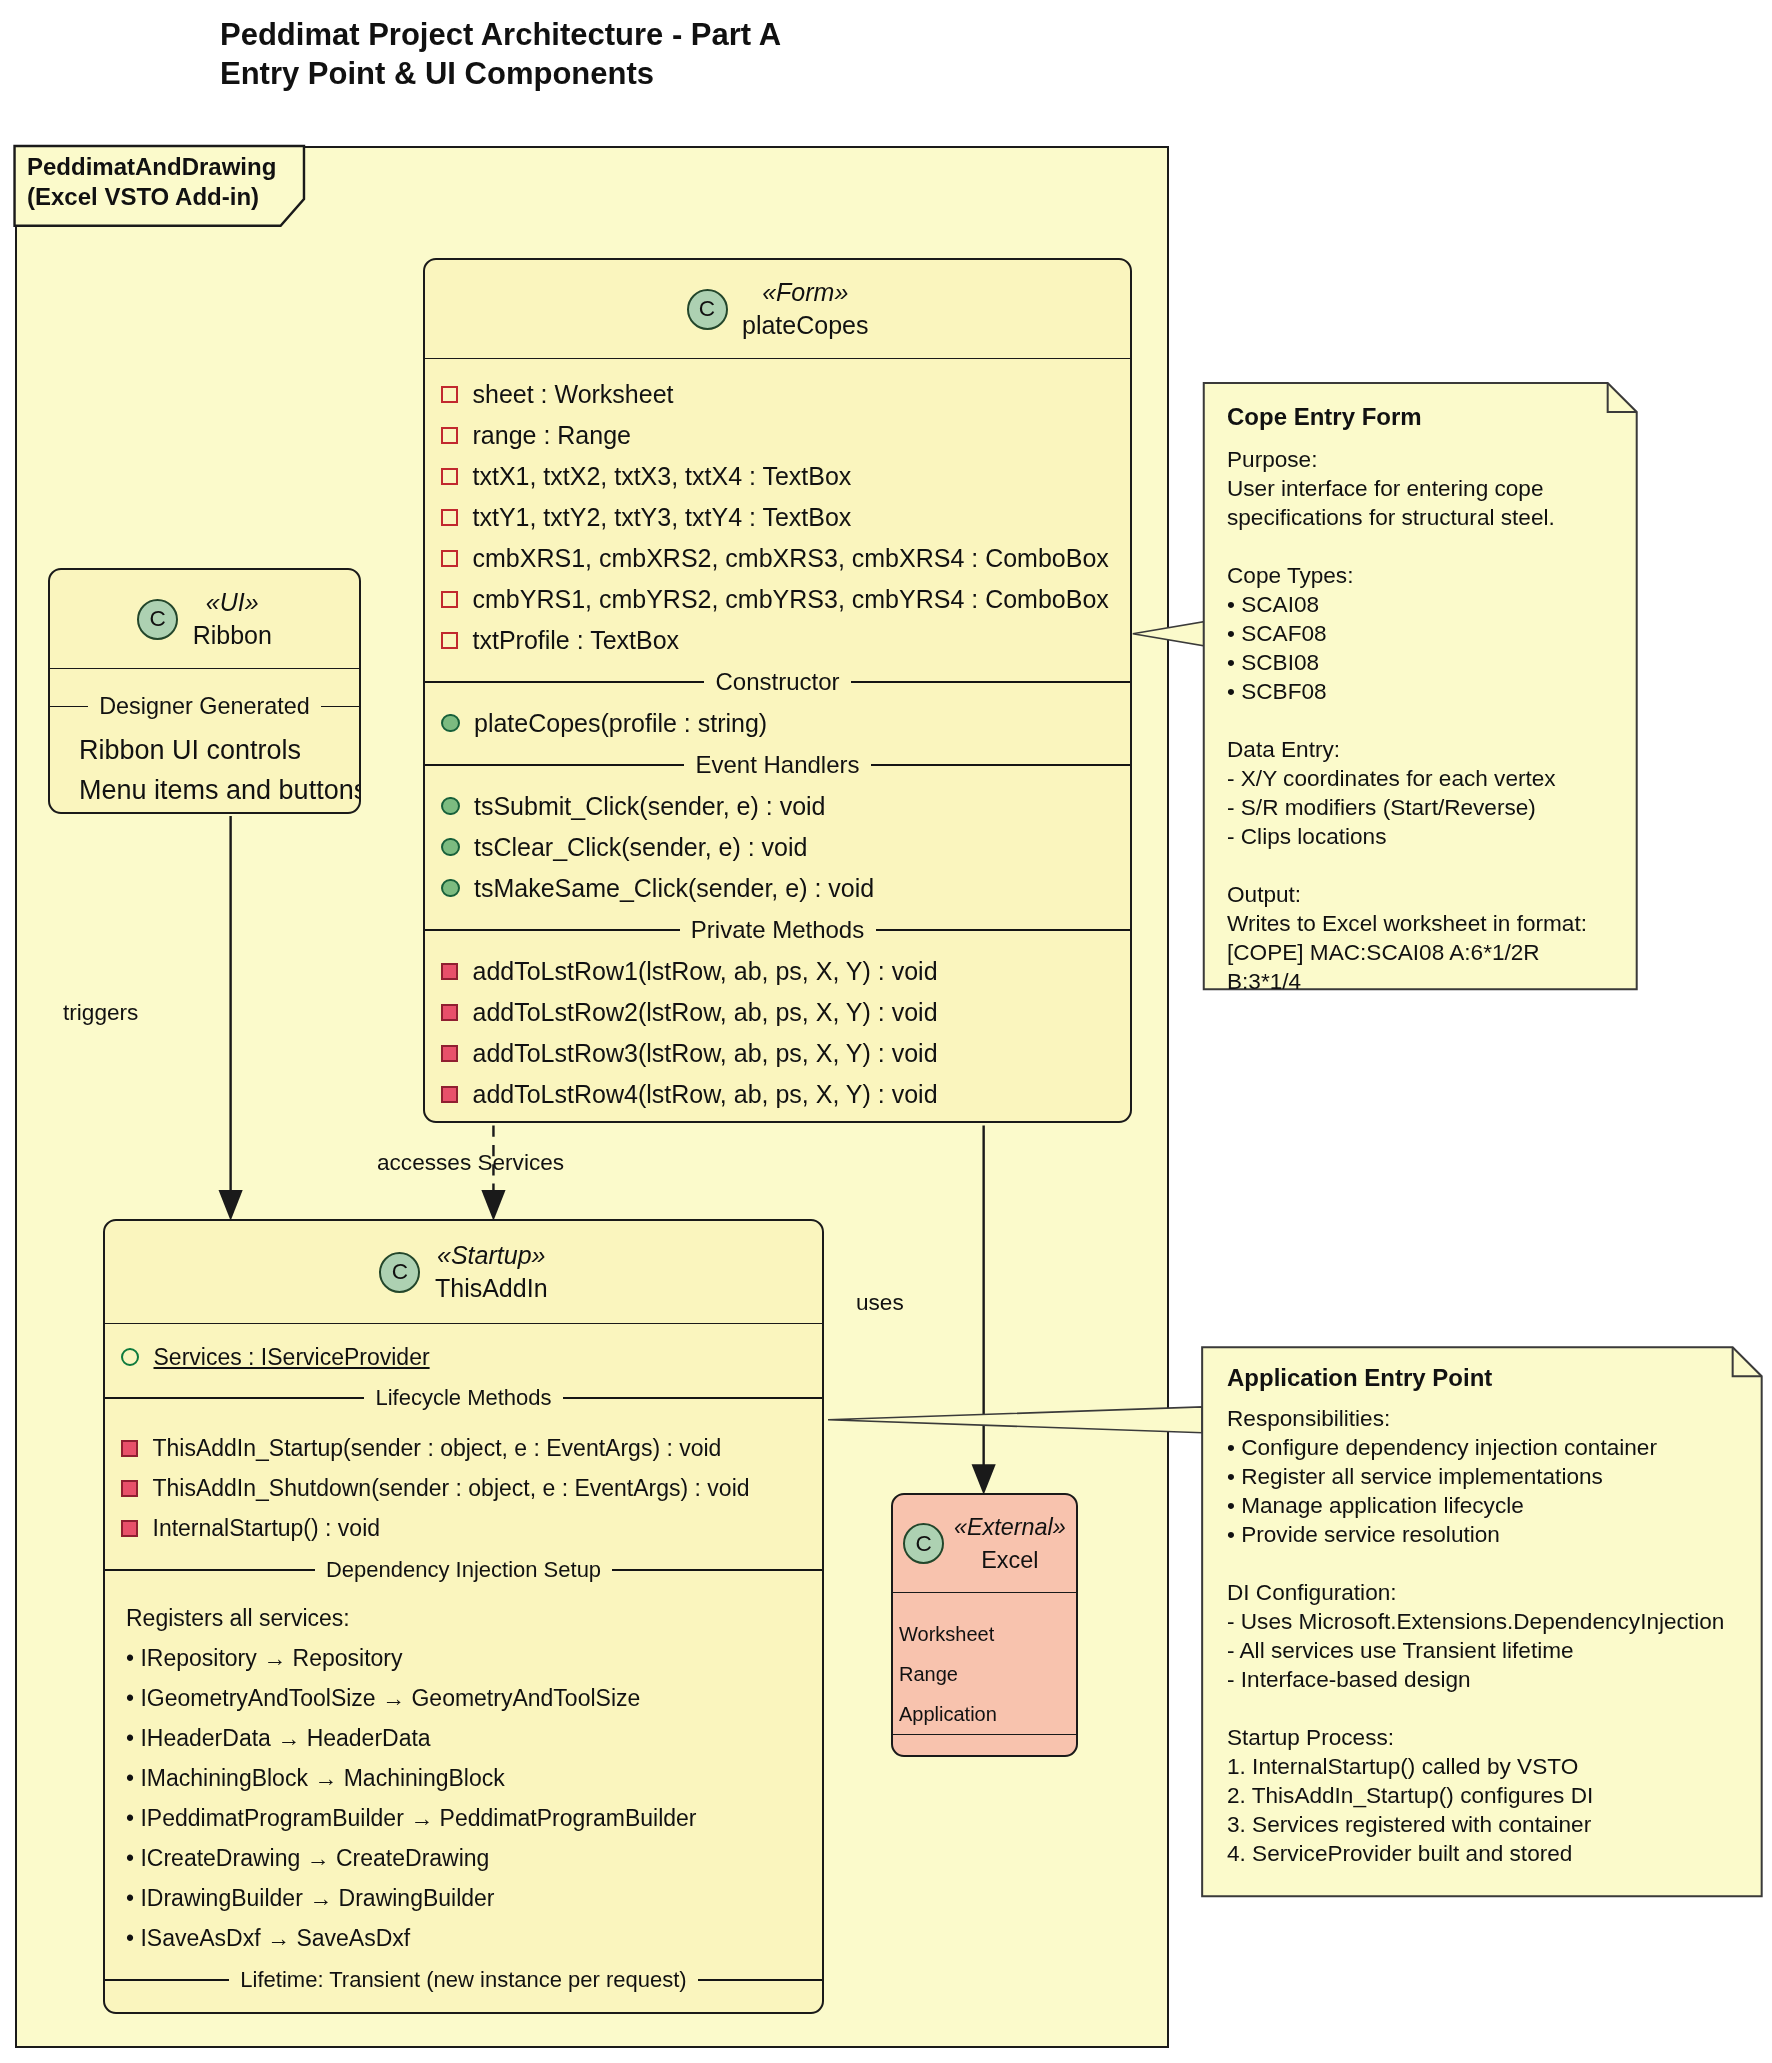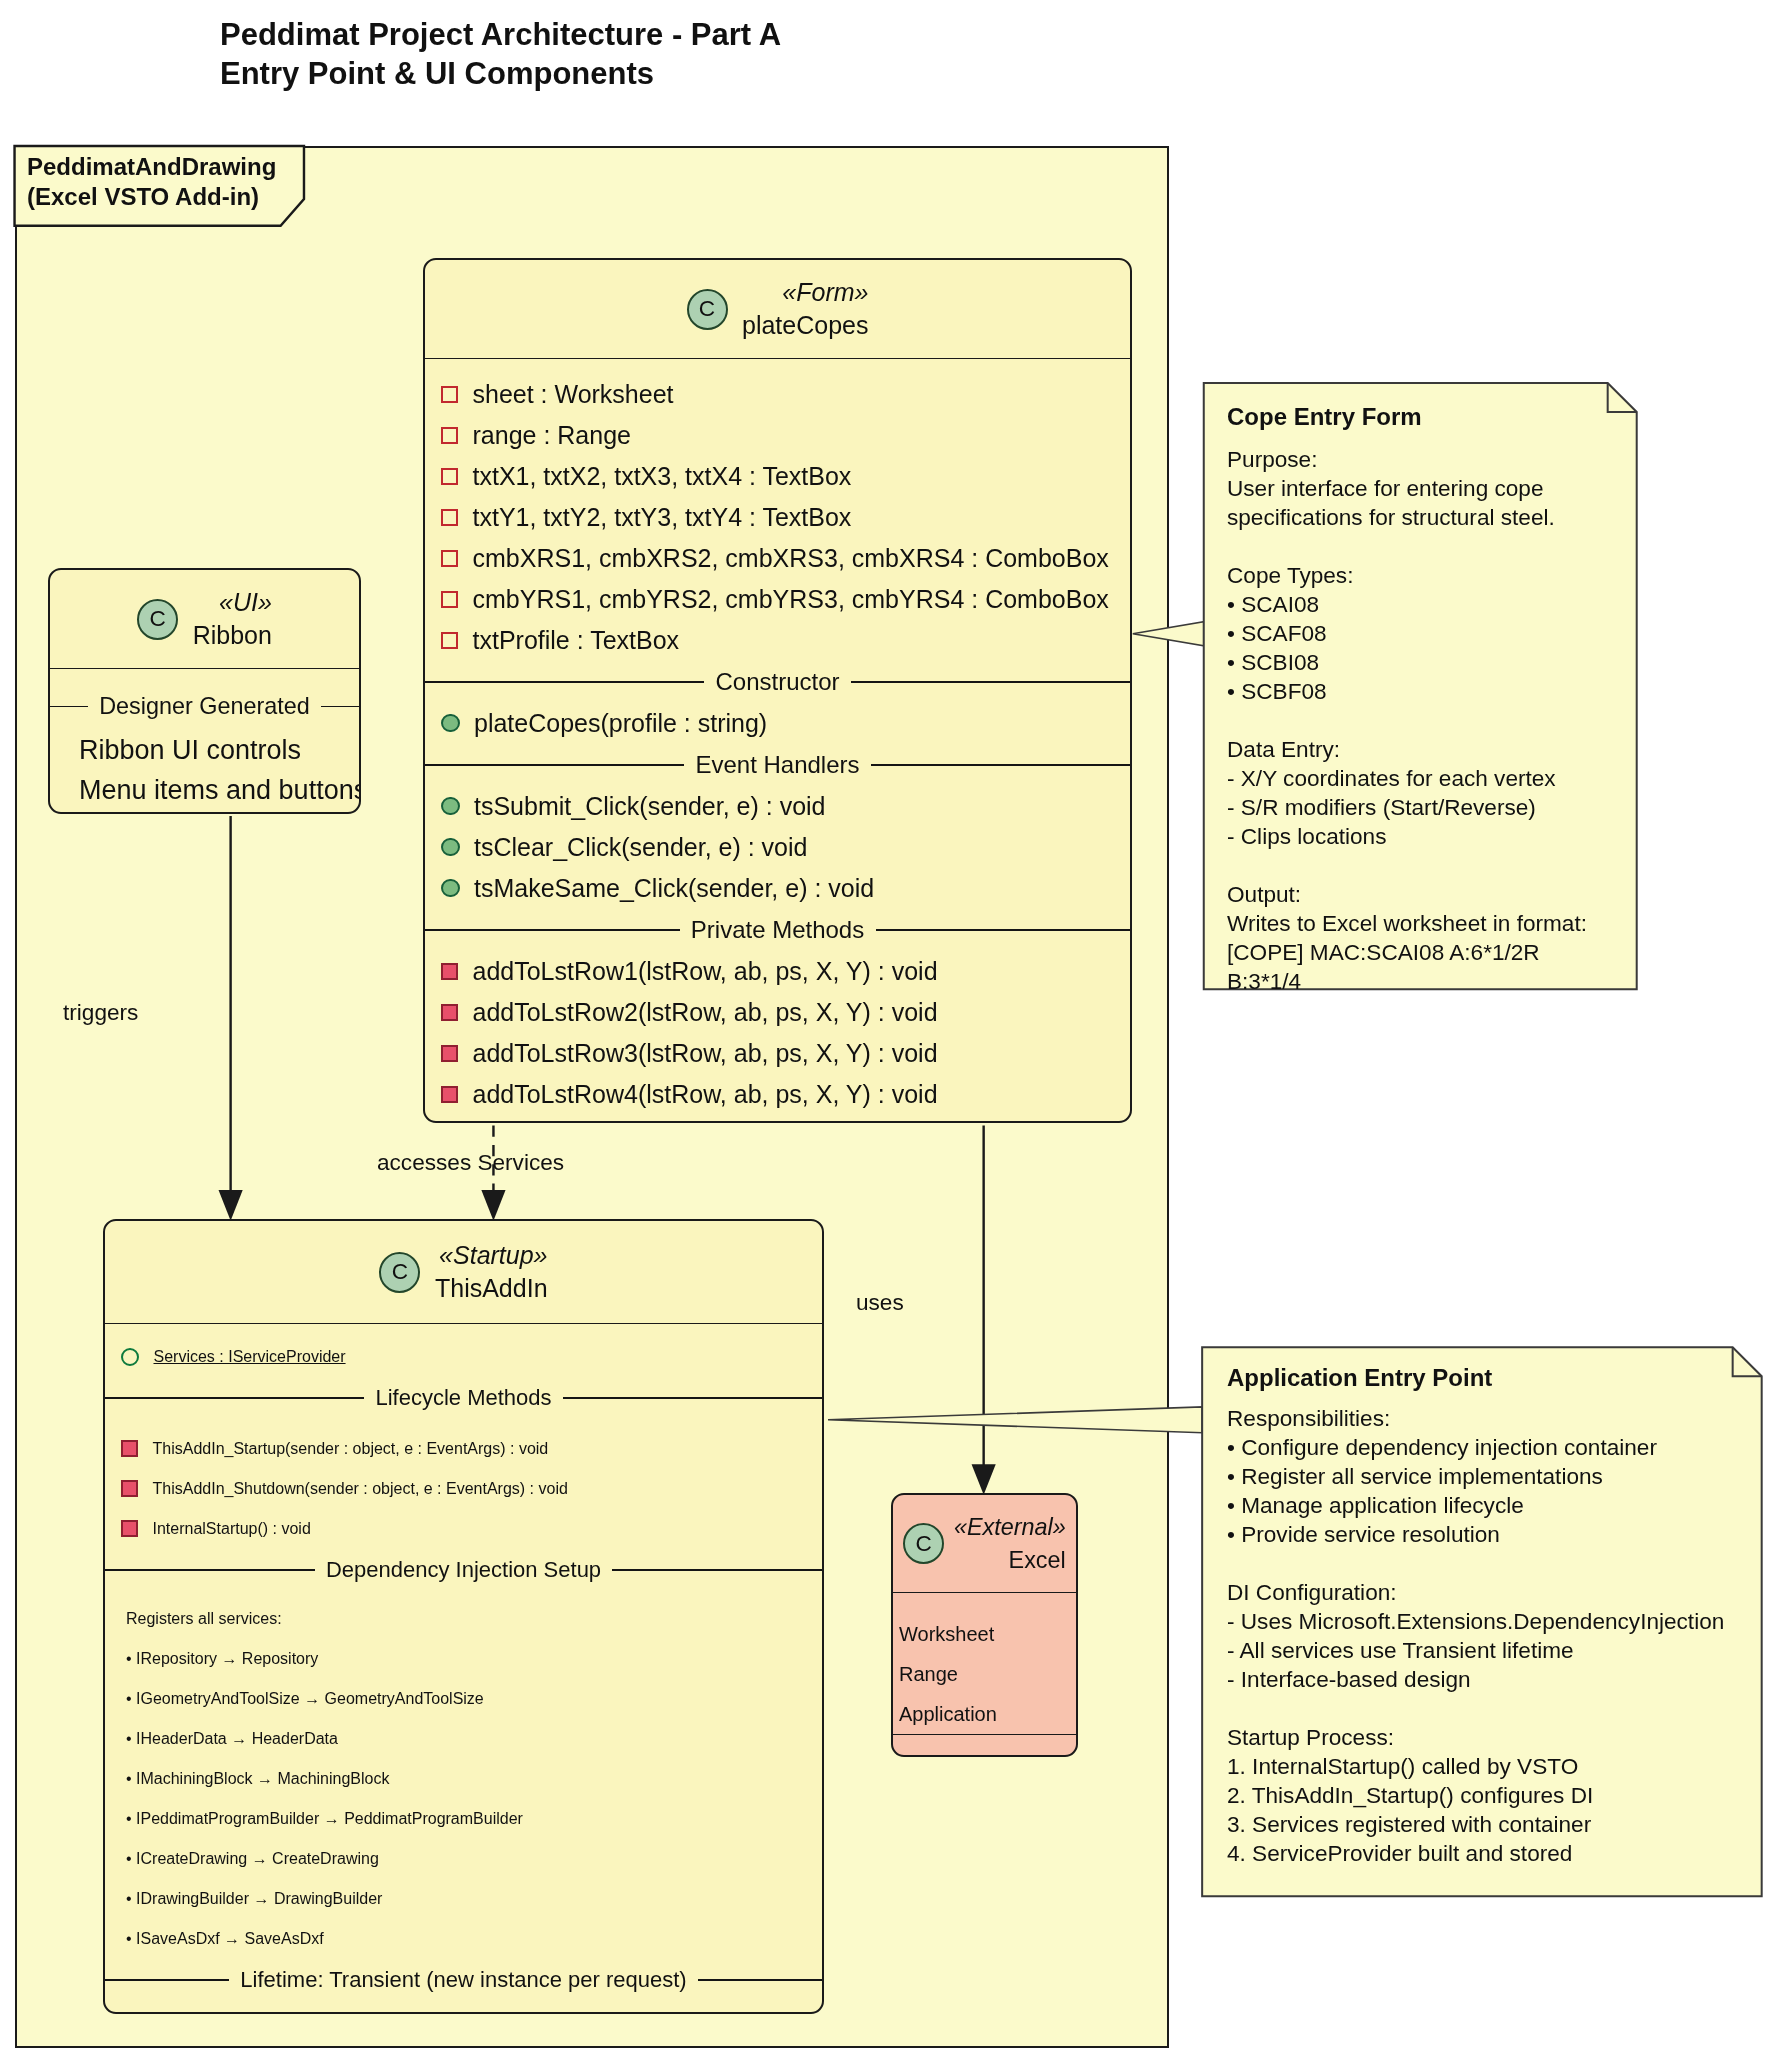"«Form»" .hdr-text { text-align: right -> center }
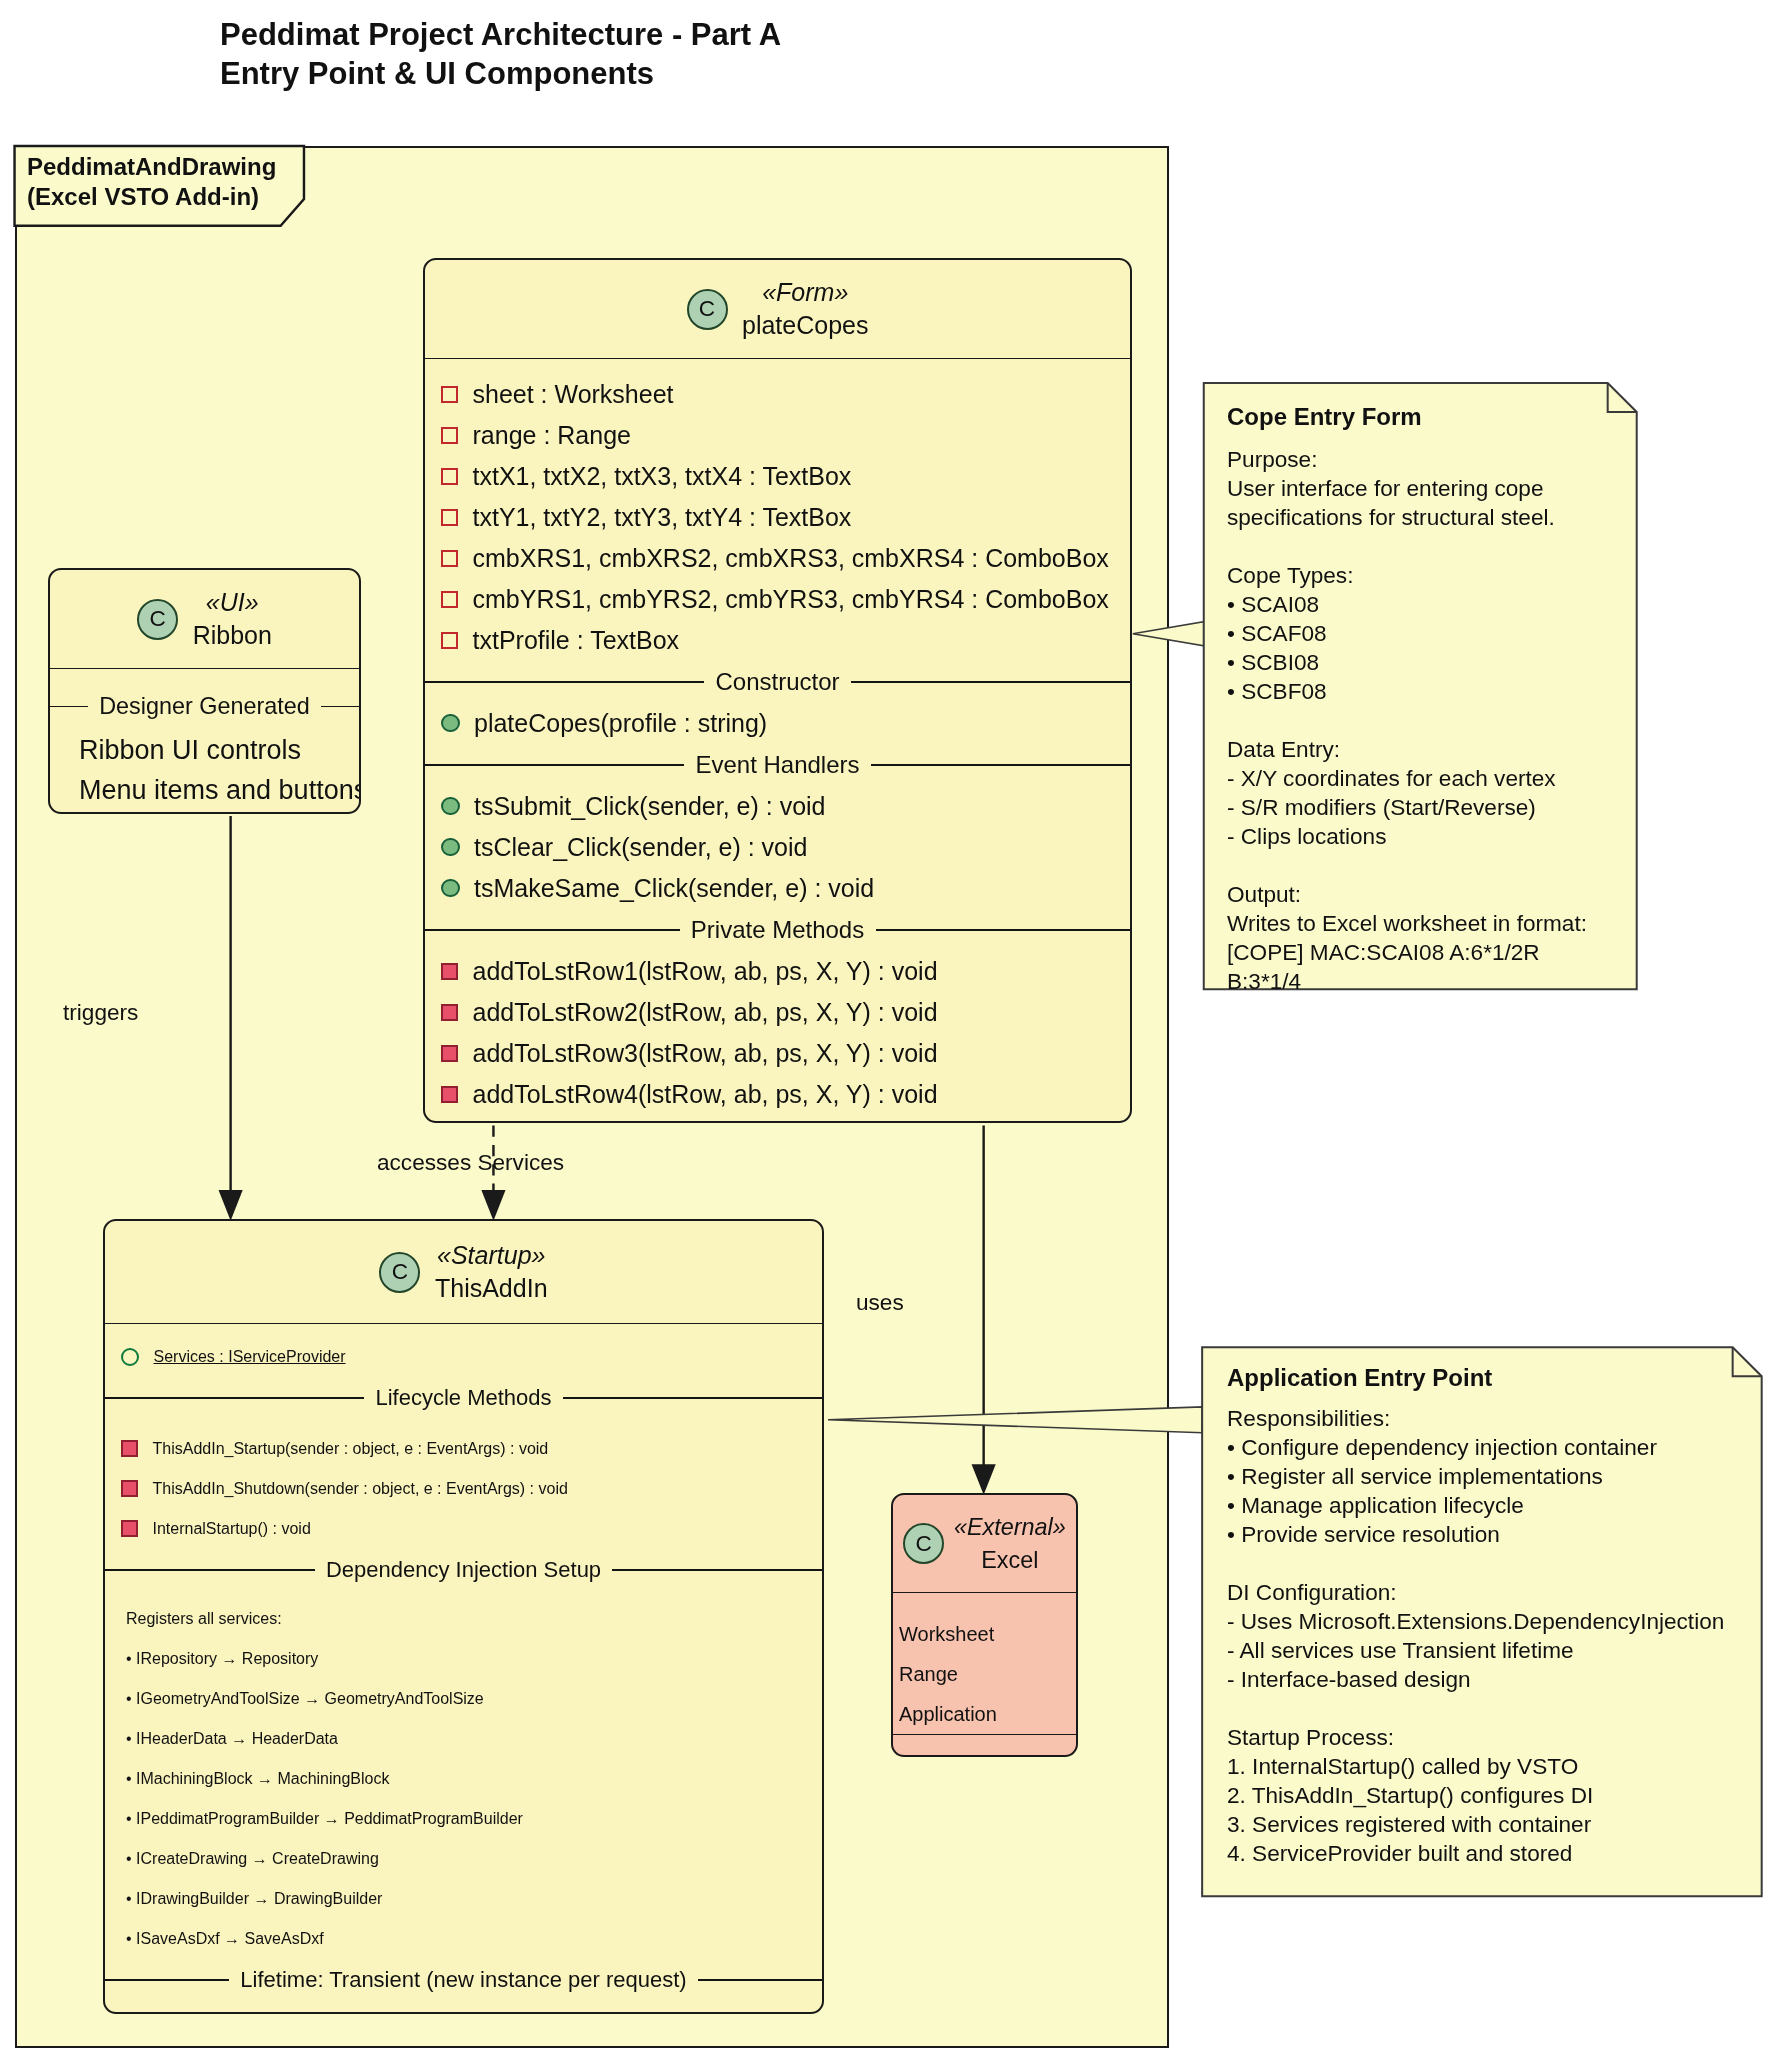"Services : IServiceProvider" .ta .row { font-size: 16px -> 23px }
